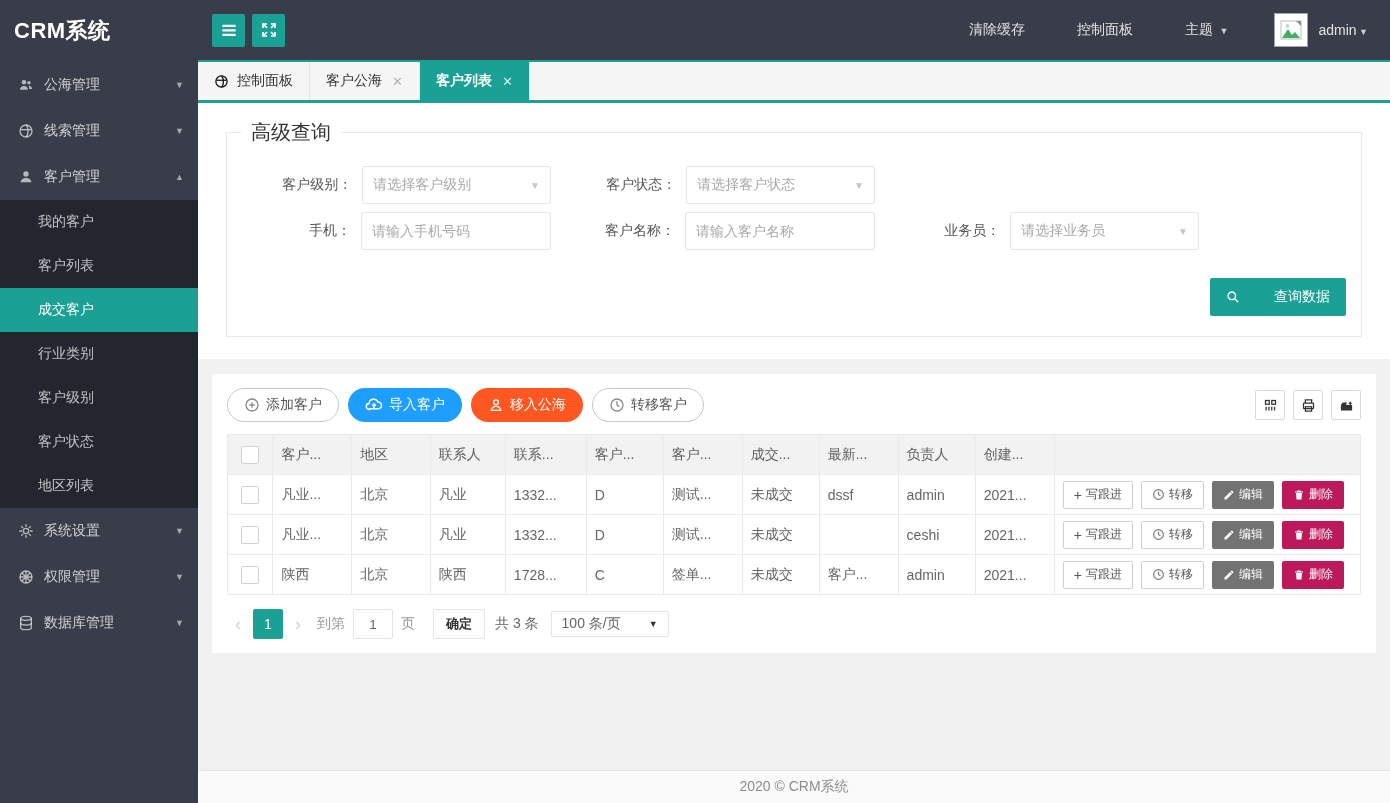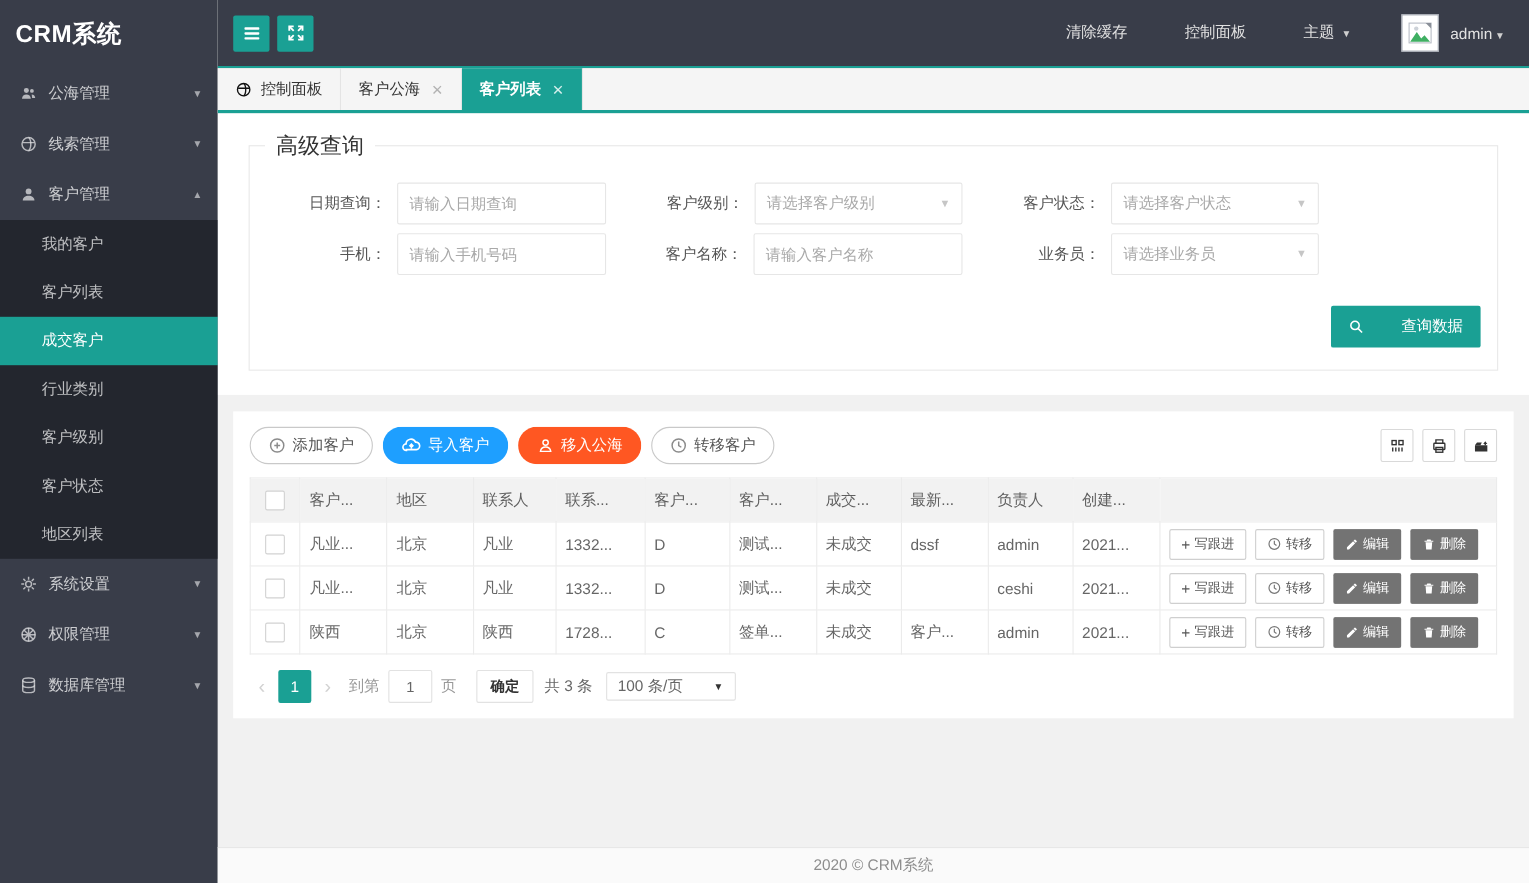"日期查询：" div.form-group { html: <div> <span>日期查询：</span> <input> </div> -> none }
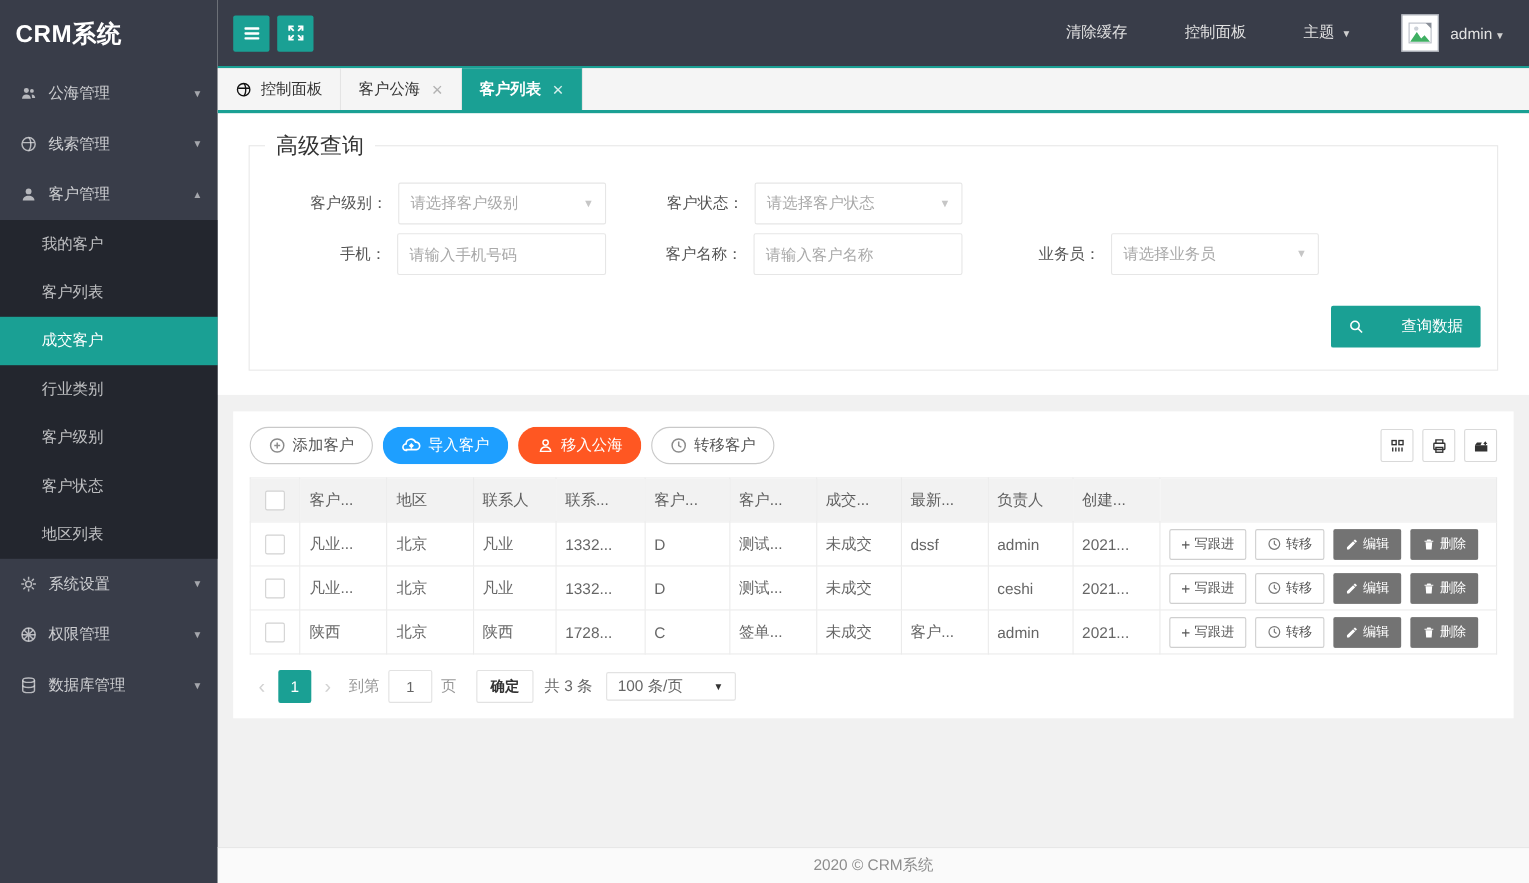"删除" .row-btn.orange { background: #737373 -> #be185d }
